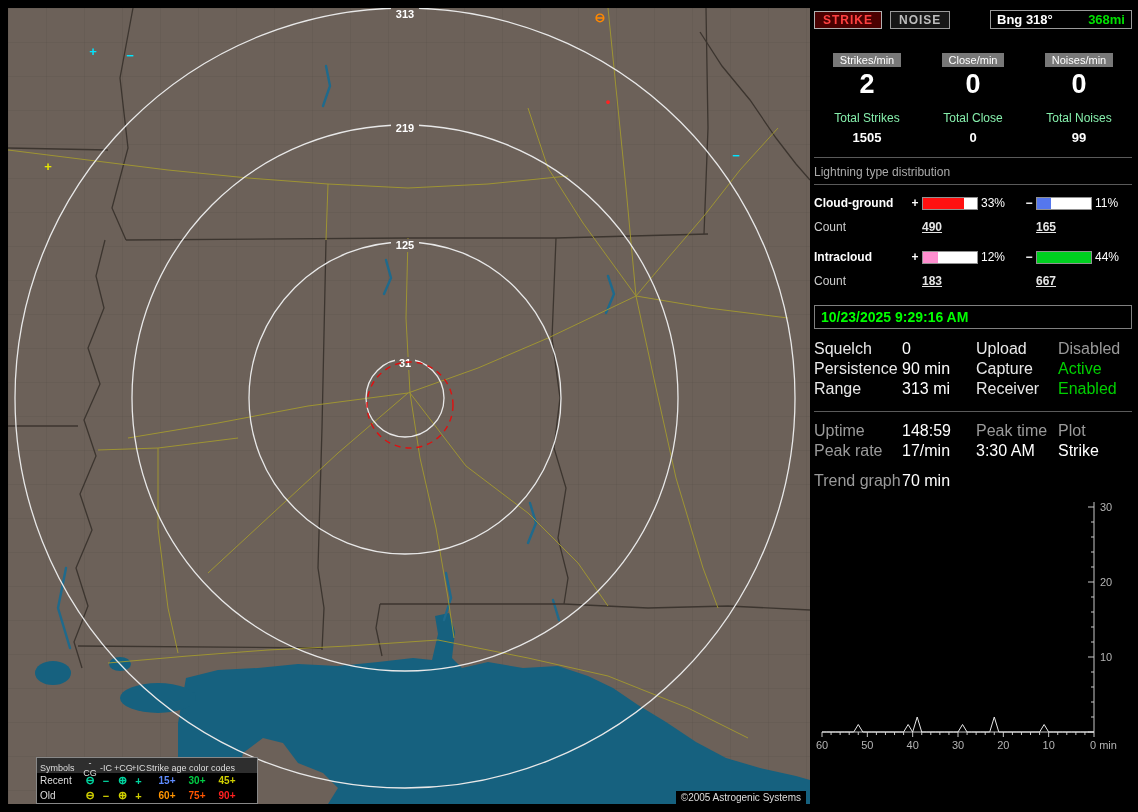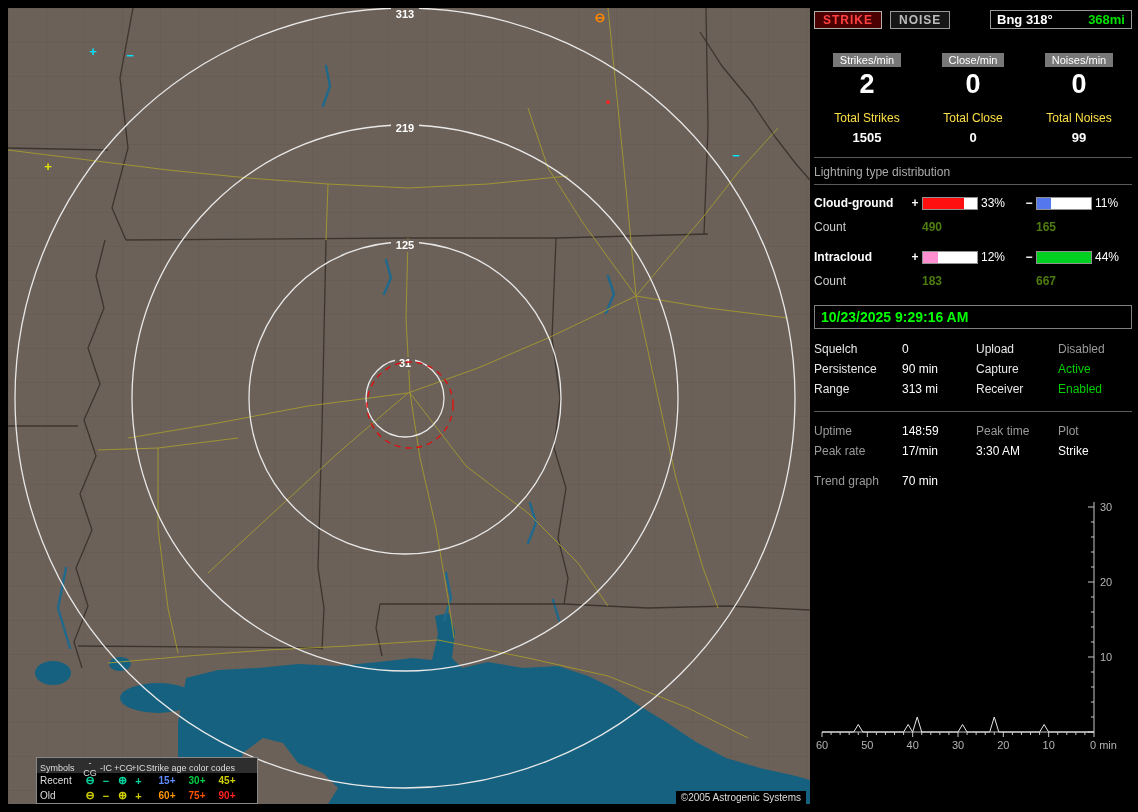"Total Strikes" .tlabel { color: #fde047 -> #86efac }
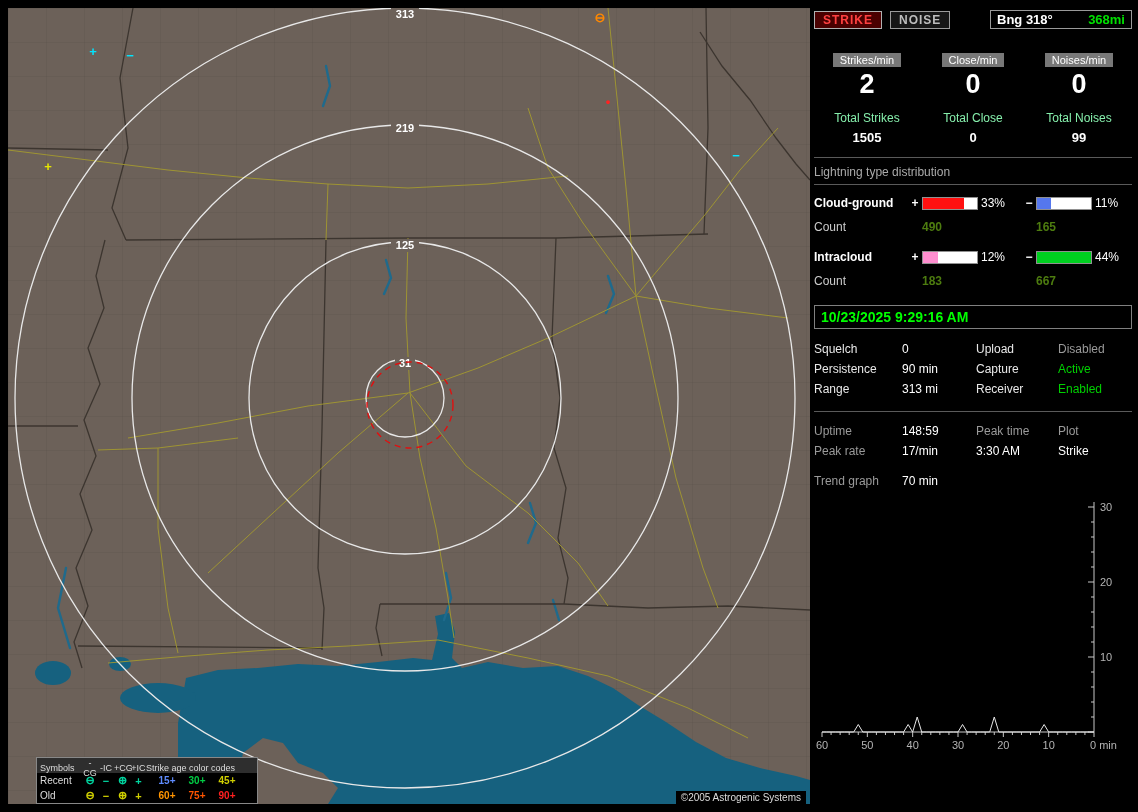"490" .drow .cnt { color: #4d7c0f -> #e5e5e5; text-decoration: none -> underline }
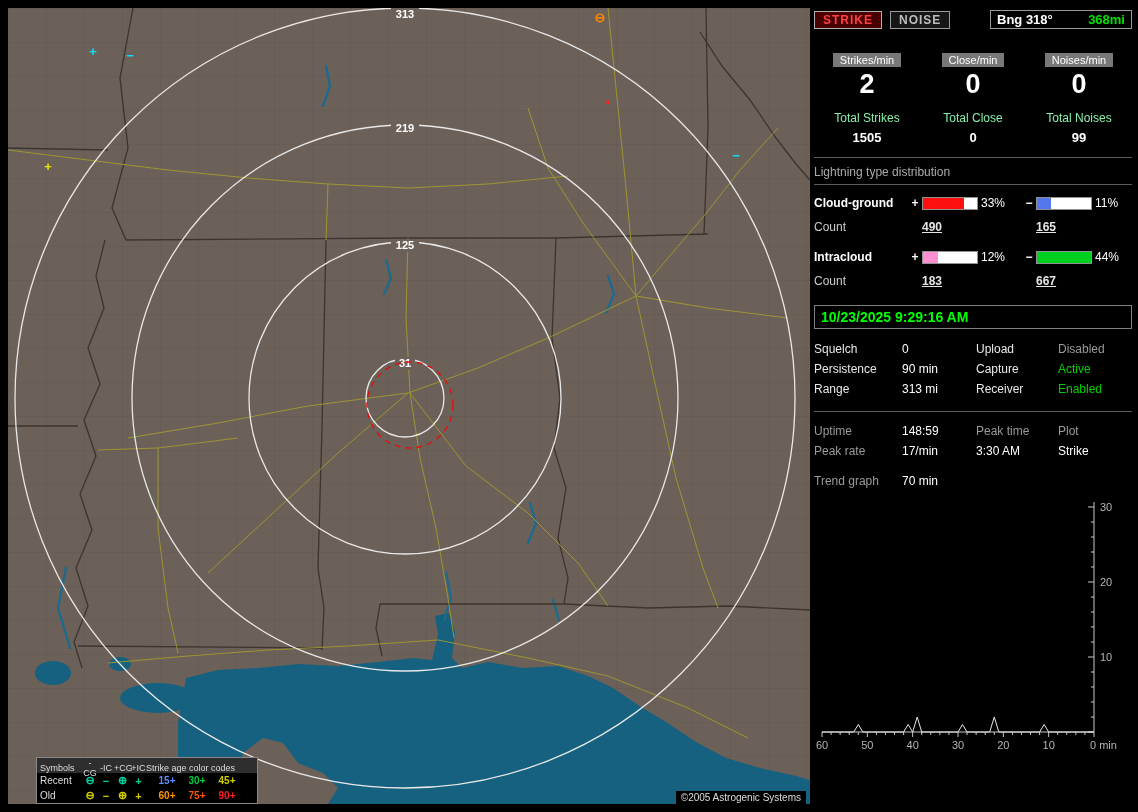"Squelch" .srow { font-size: 12px -> 16px }
